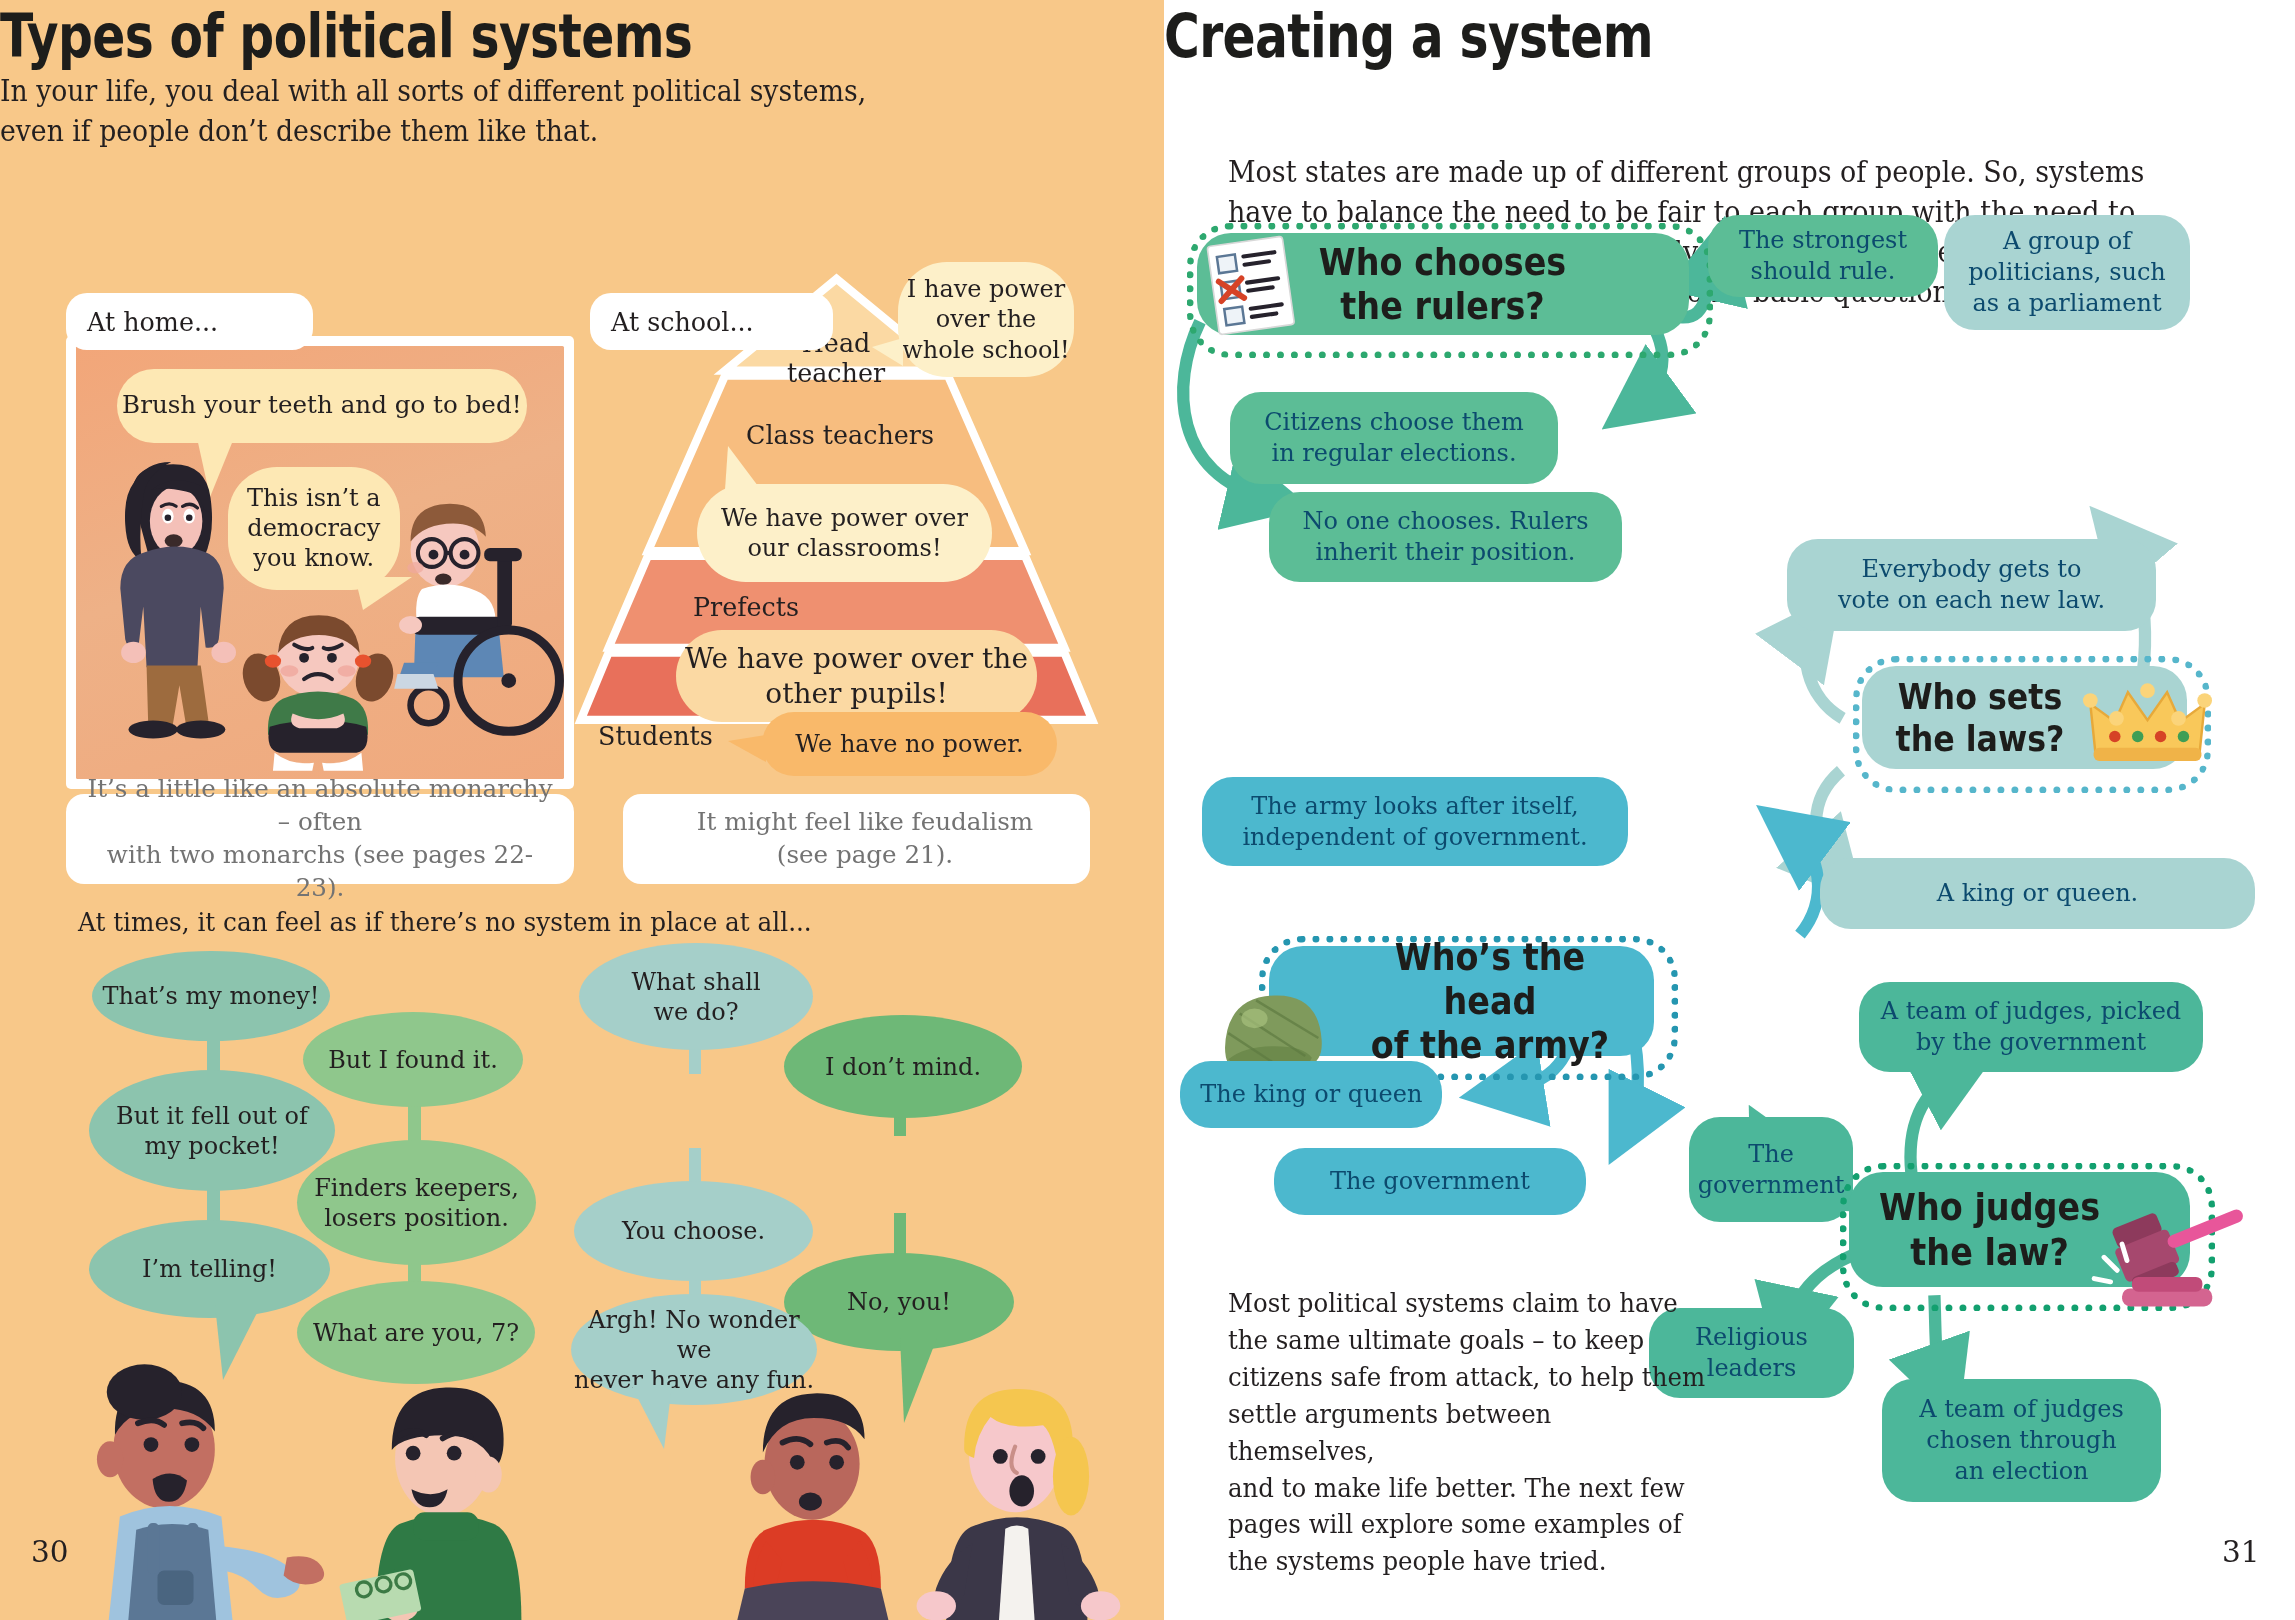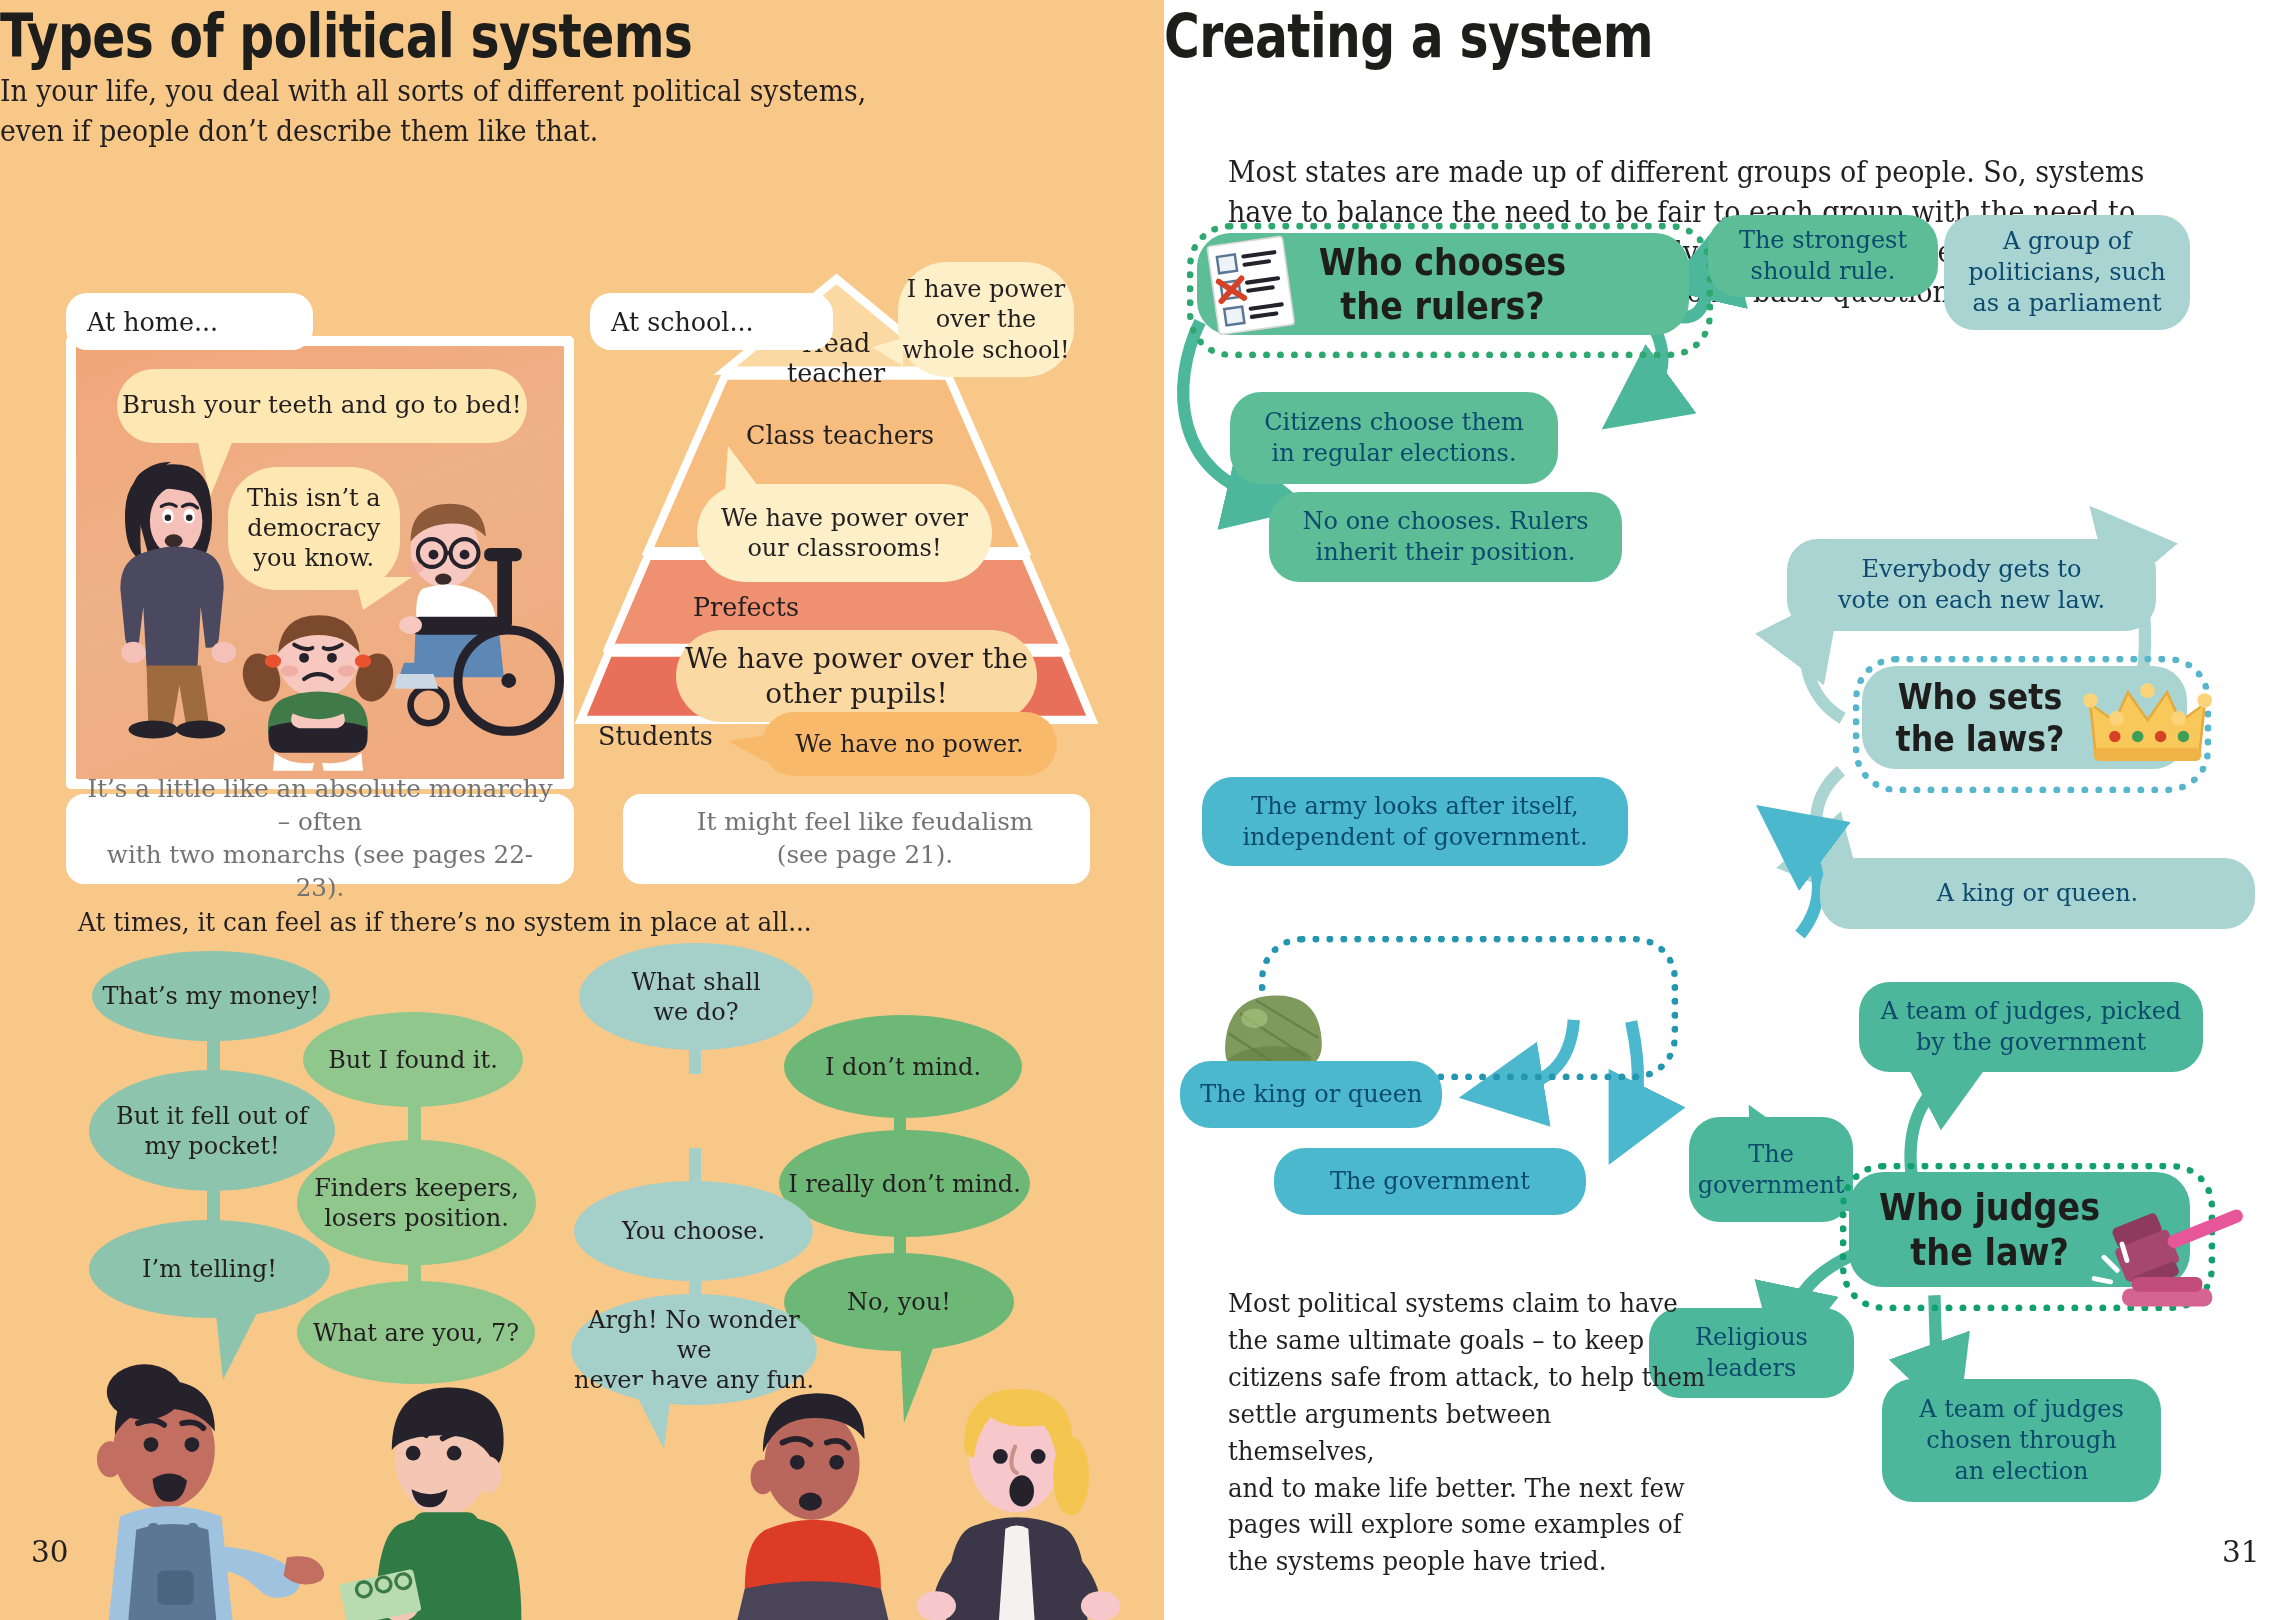"Who’s the head" div.qnode { html: none -> <div> <div> <div>Who’s the head</div> <div>of the army?</div> </div> </div> }
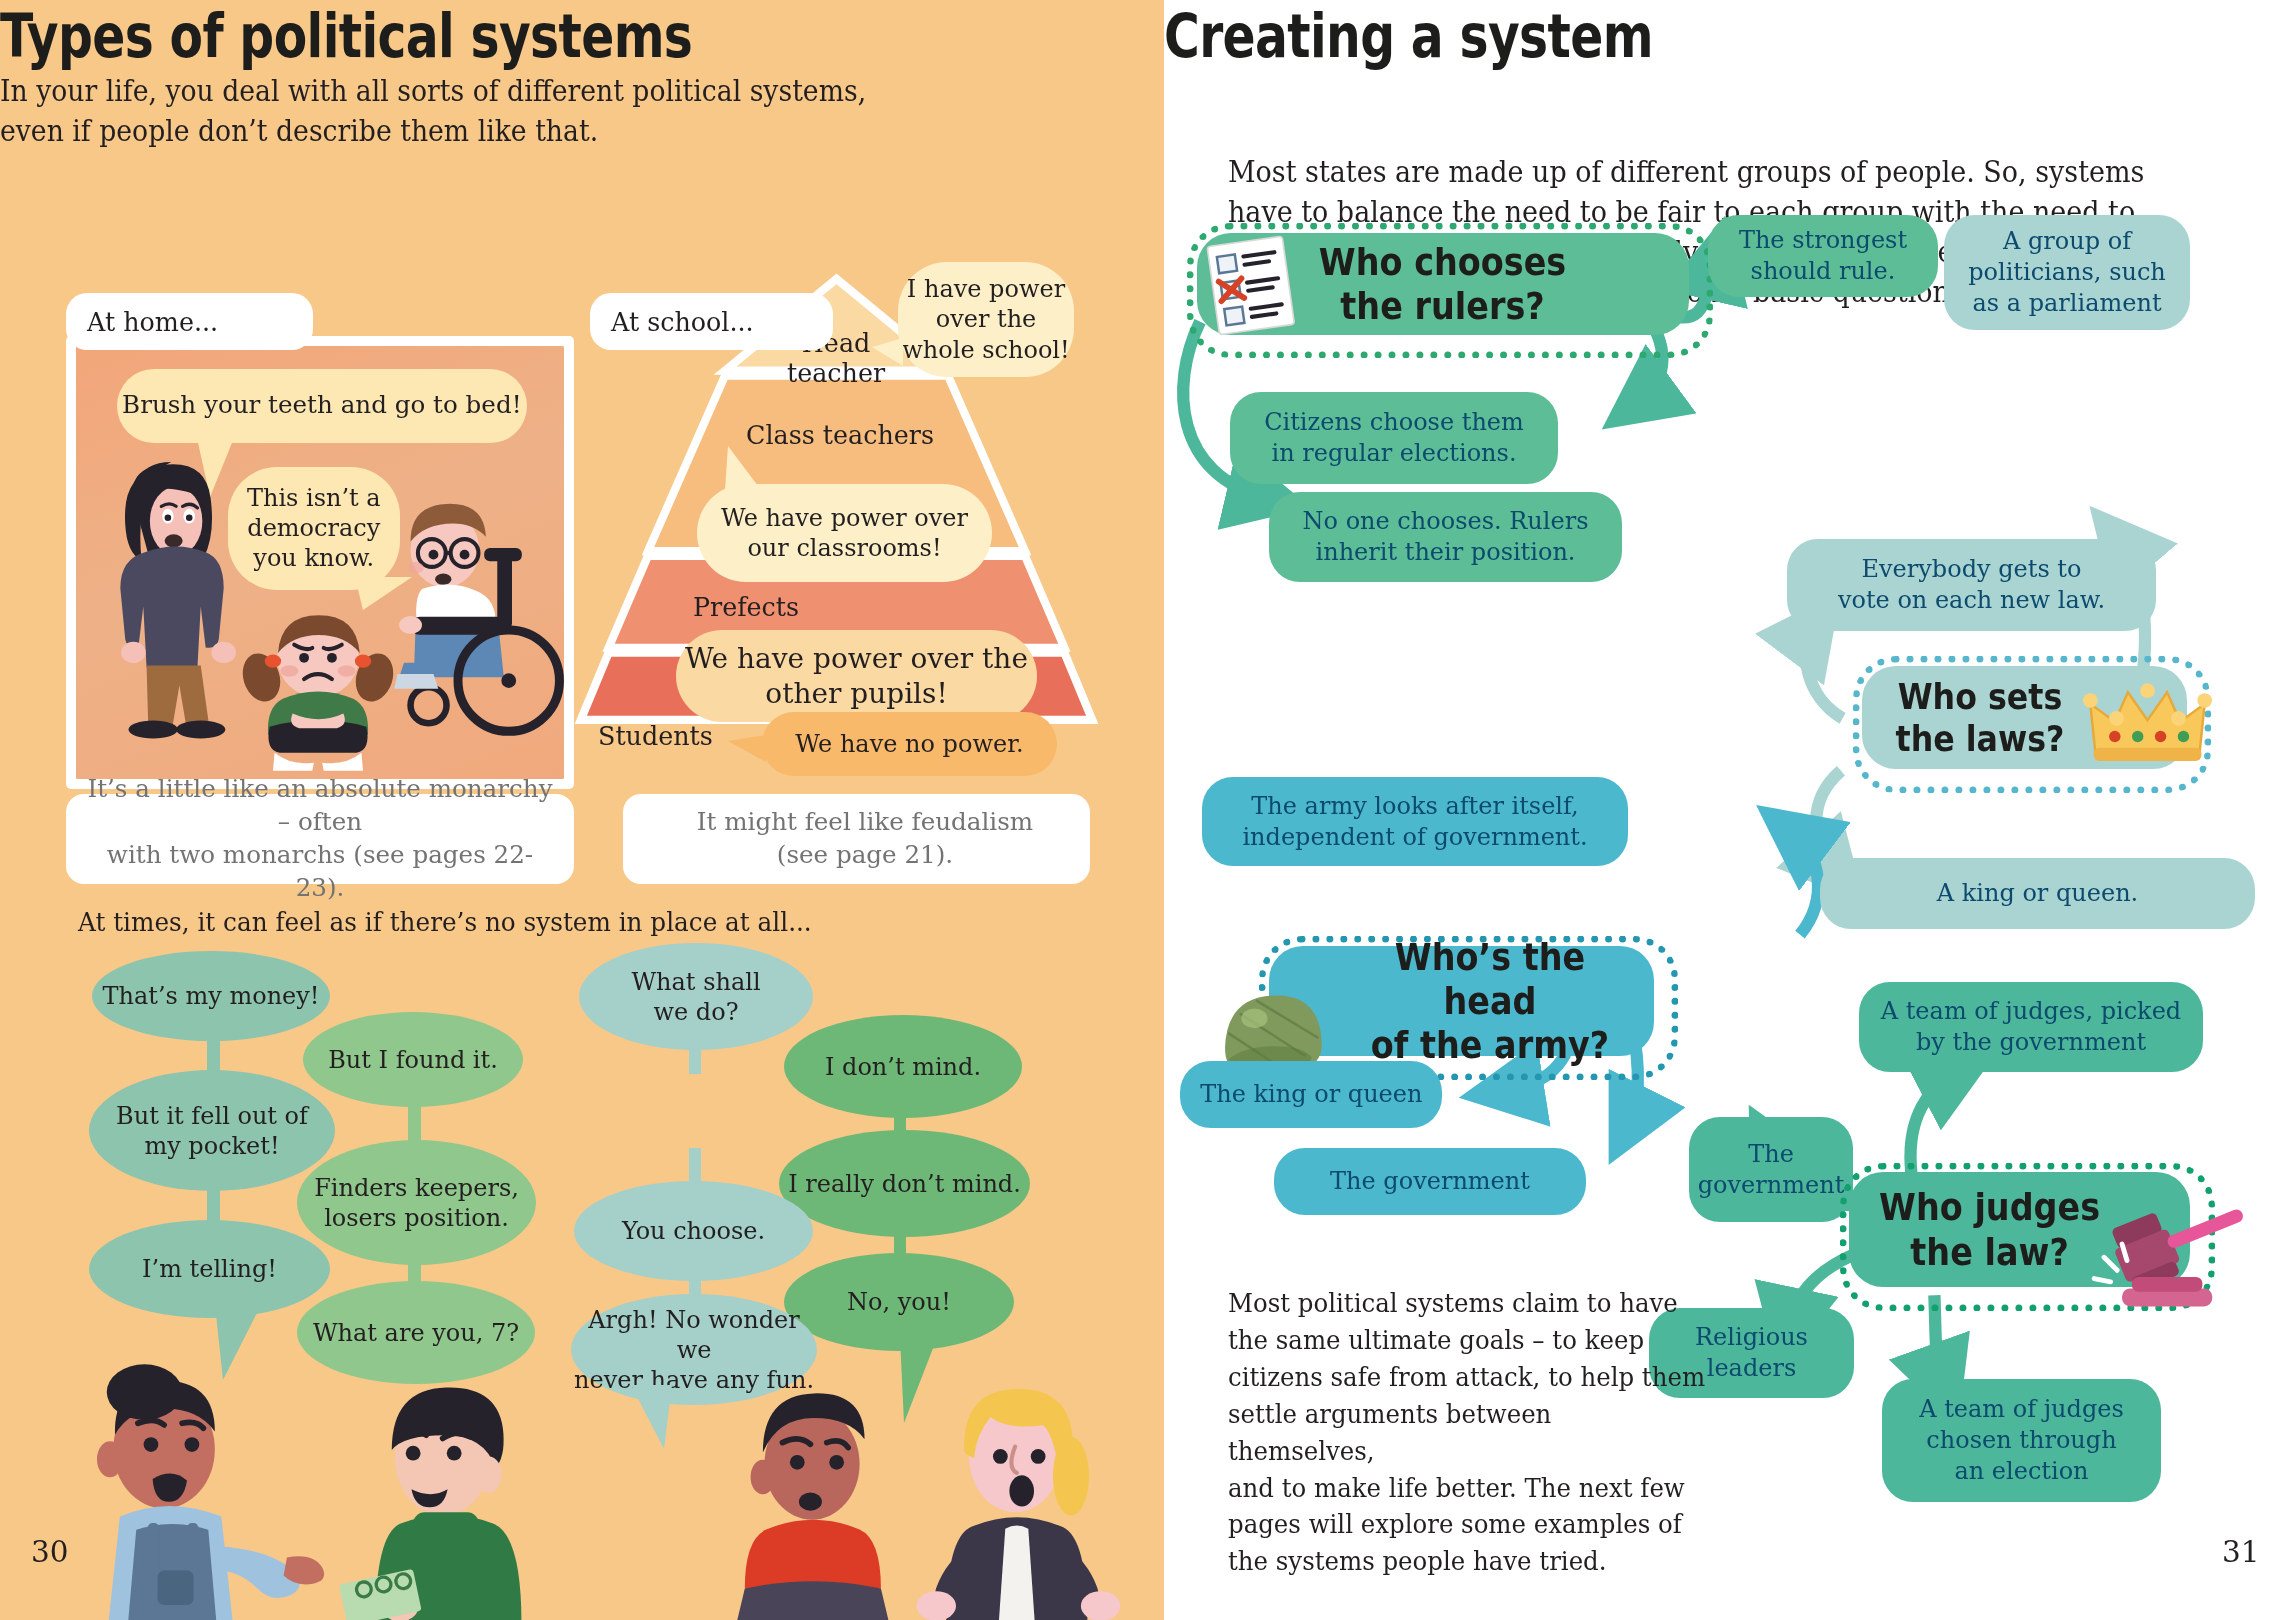"I really don’t mind." div.ell { html: <div> <span>I really don’t mind.</span> </div> -> none }
